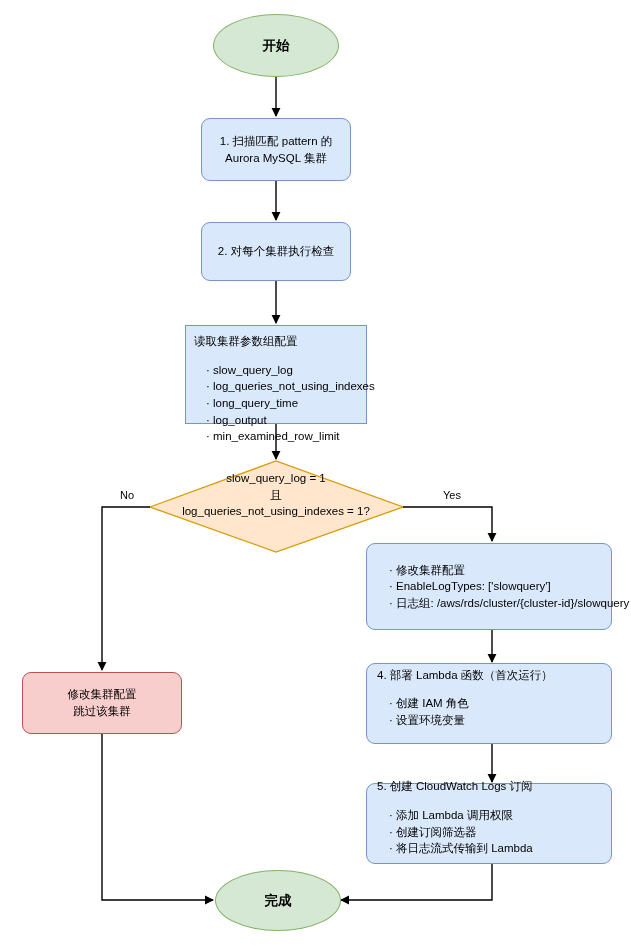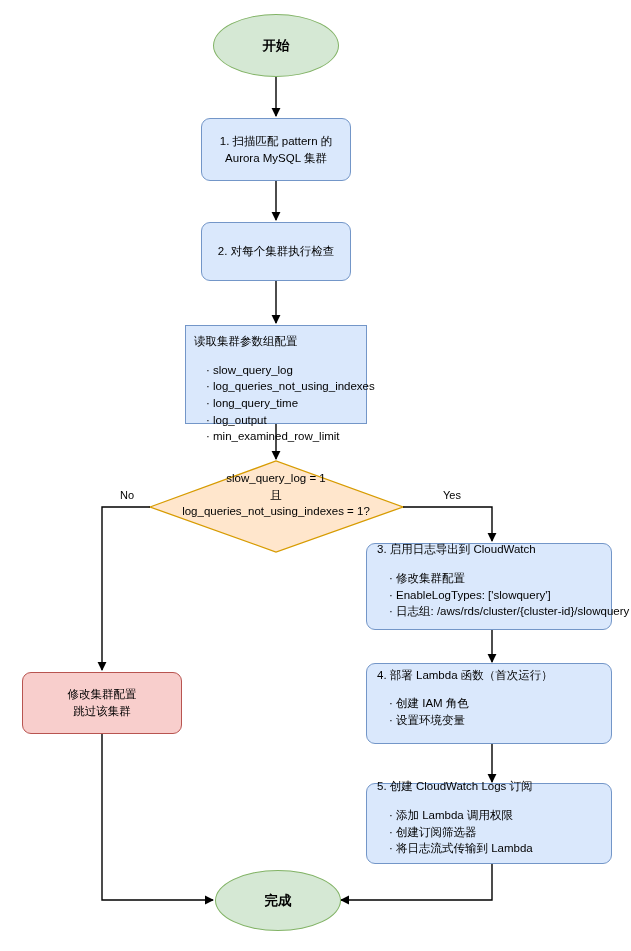"3. 启用日志导出到 CloudWatch" div.headline { html: <div>3. 启用日志导出到 CloudWatch</div> -> none }
